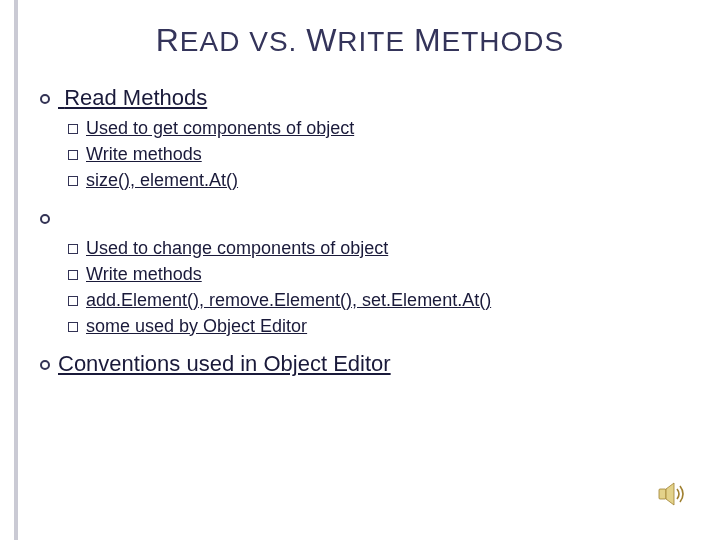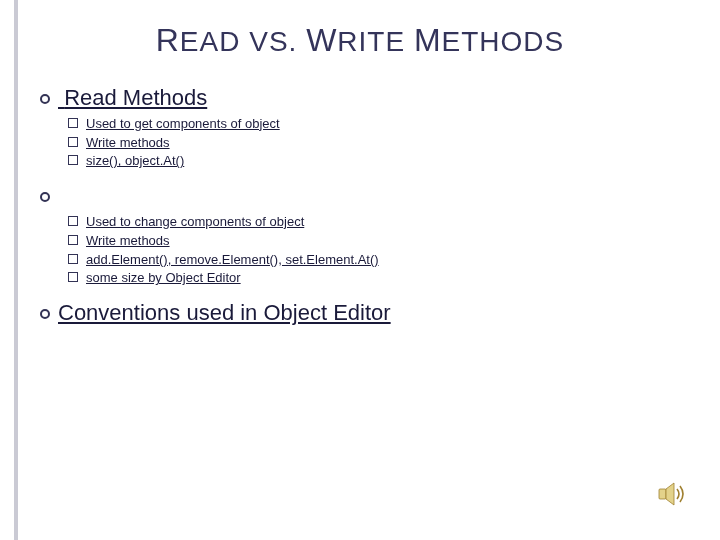"Used to get components of" ul.level2 > li { font-size: 13px -> 18px }
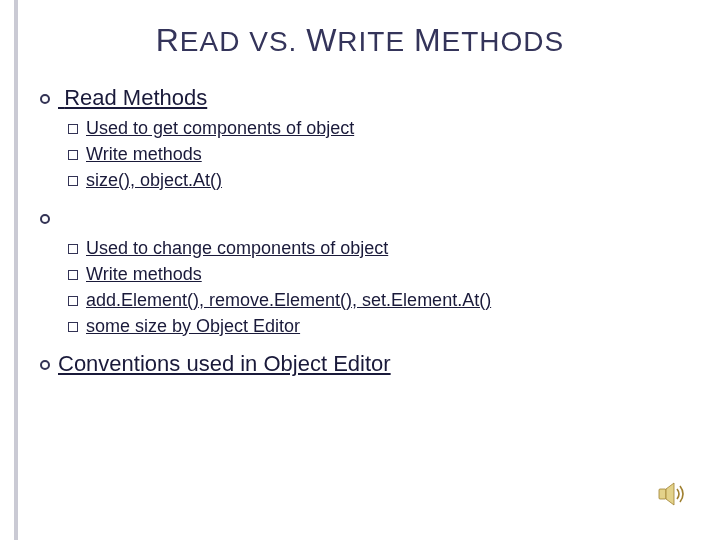"size(), object.At()" span { text: object.At -> element.At }
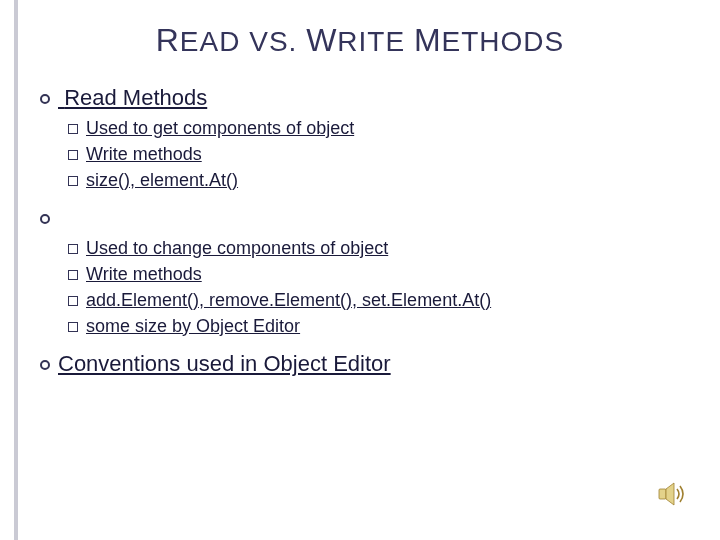"some size by Object Editor" span { text: size -> used }
